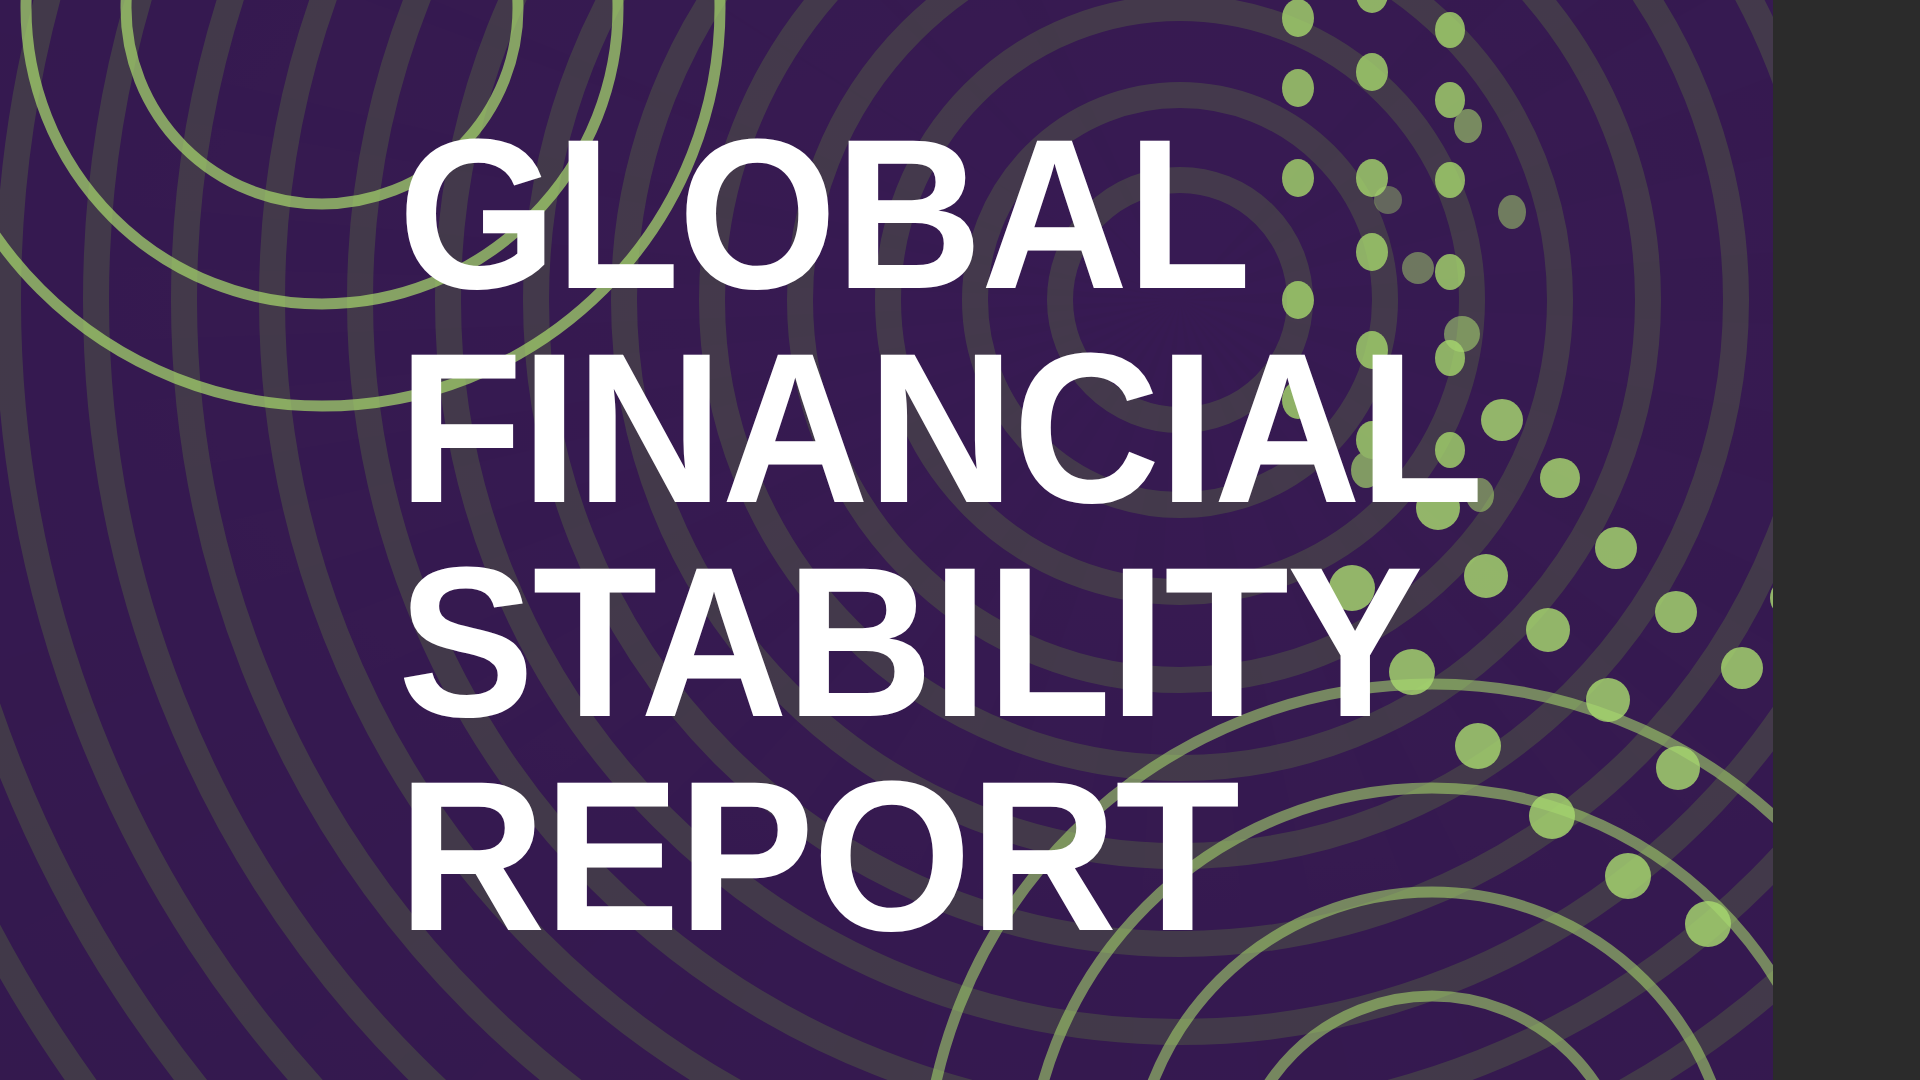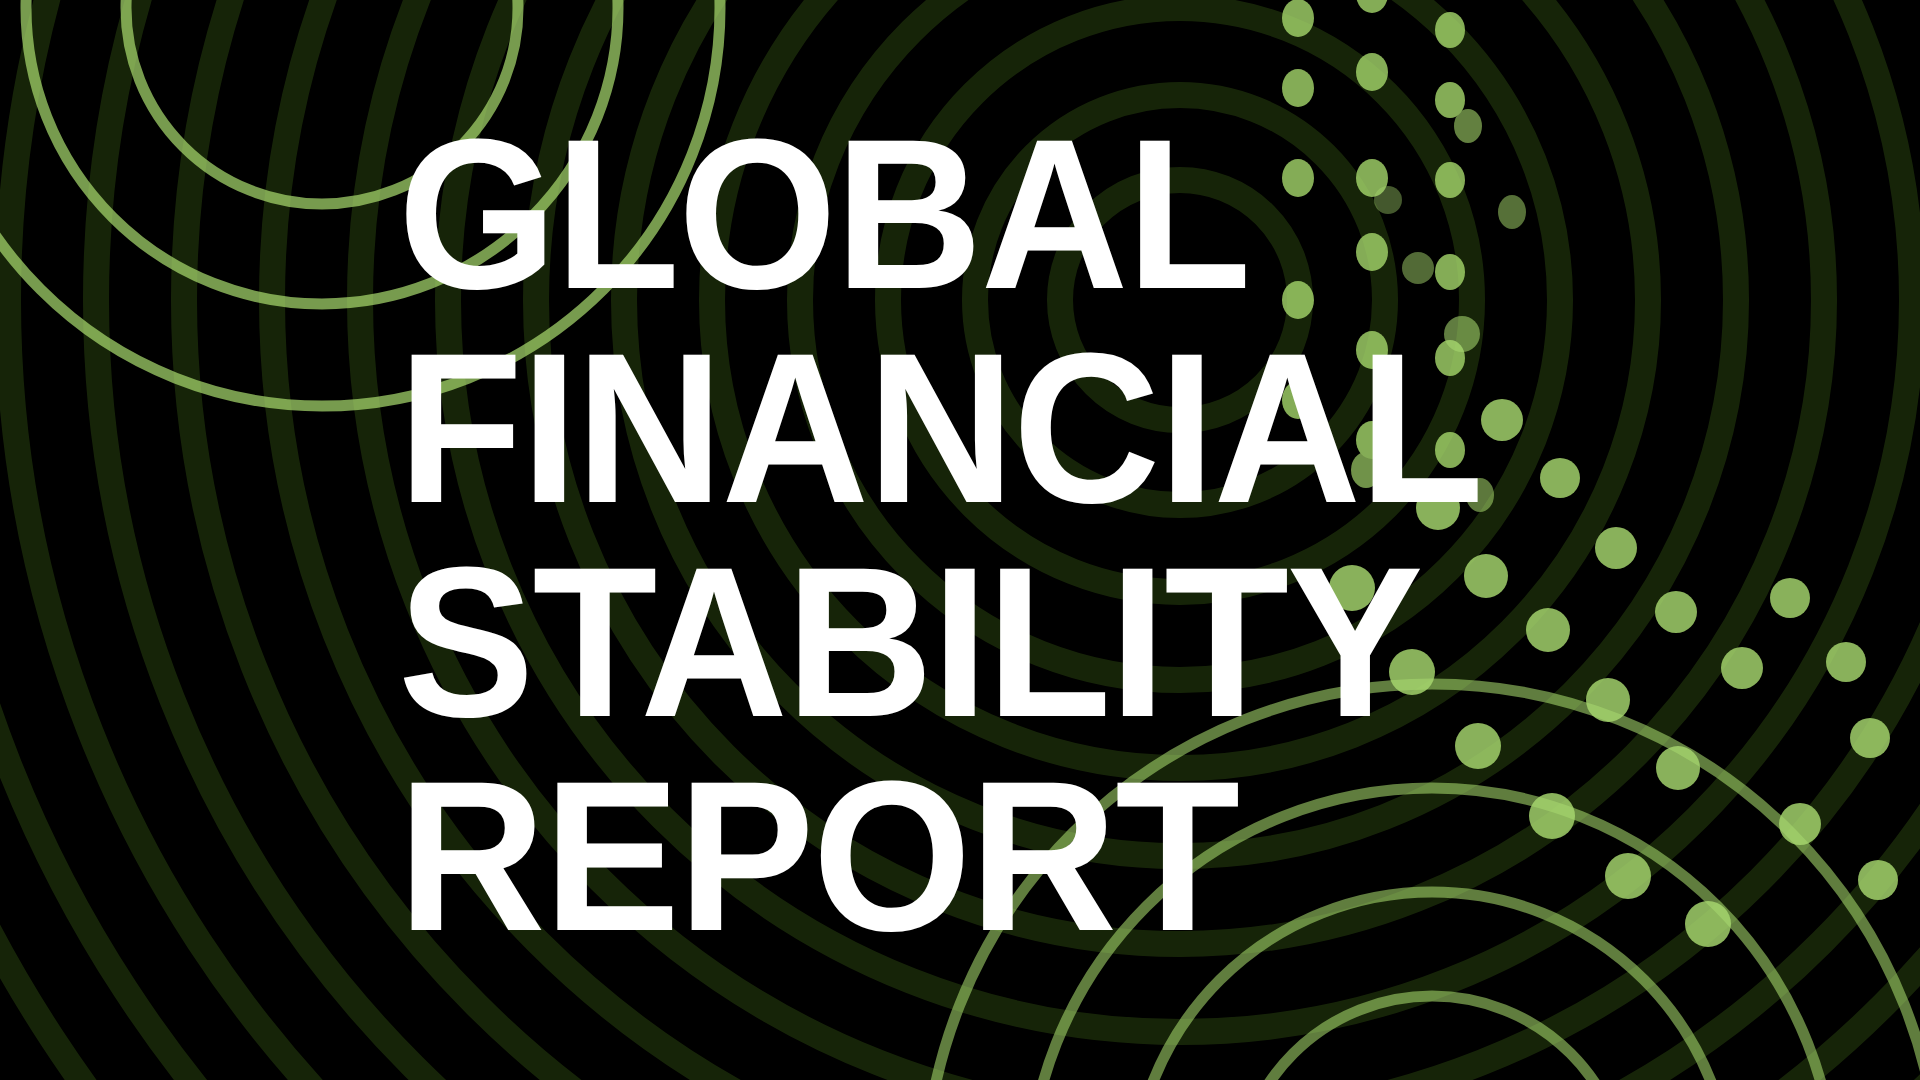"GLOBAL" #cover { background: #000000 -> #4c1d95; width: 1920px -> 1773px }
